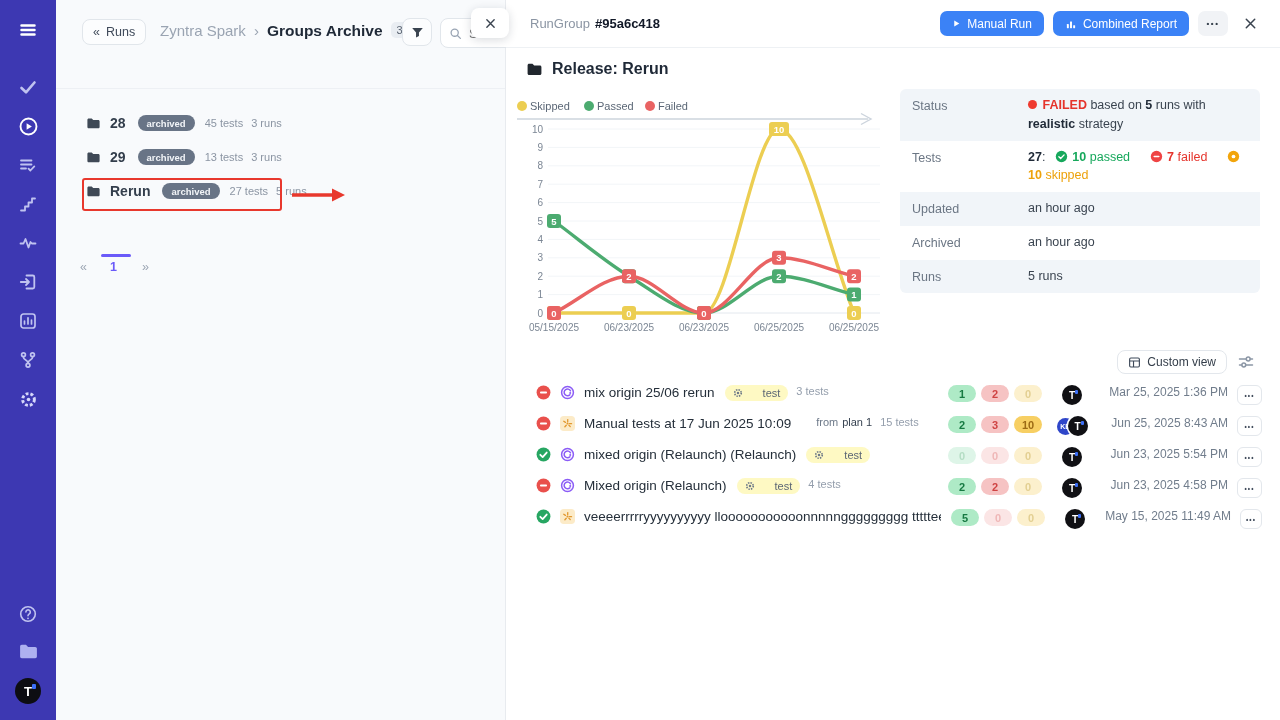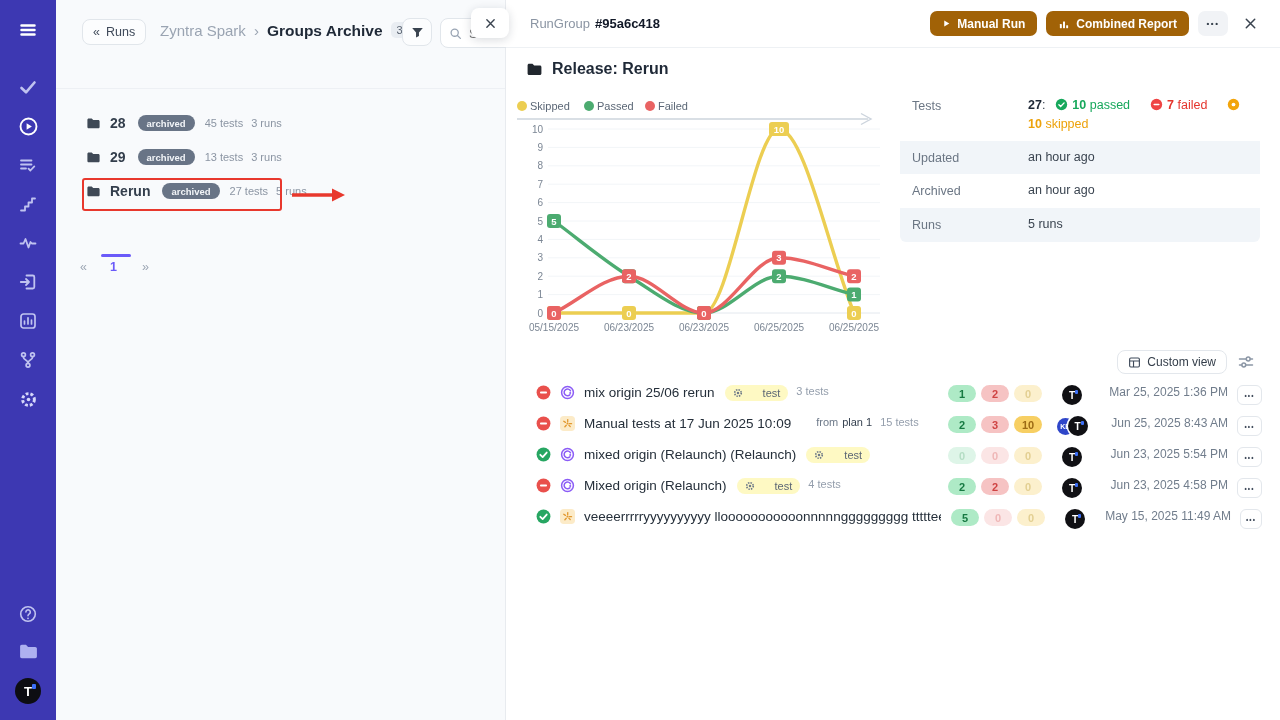"Manual Run" .btn-primary { background: #a16207 -> #3b82f6; font-weight: 700 -> 400 }
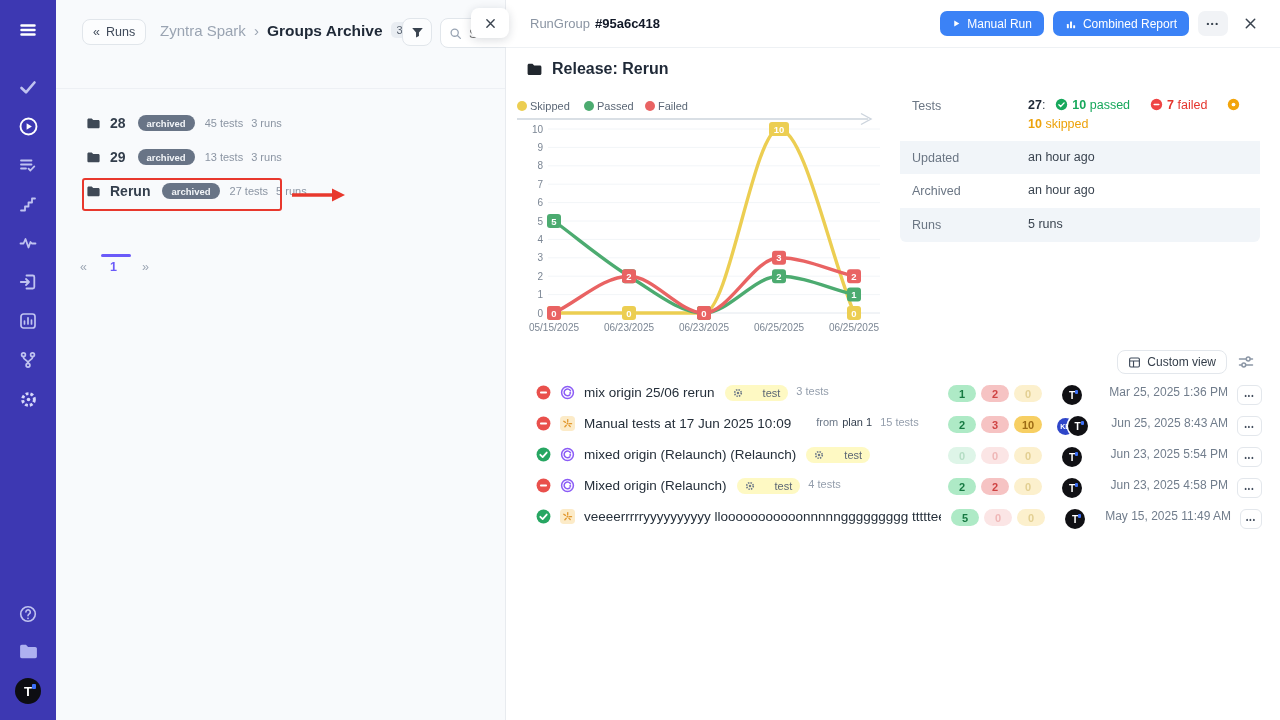"Status" div.info-row { html: none -> <div> <div>Status</div> <div> <span></span> <b>FAILED</b> <span>based on</span> <b>5</b> <span>runs with</span> <b>realistic</b> <span>strategy</span> </div> </div> }
